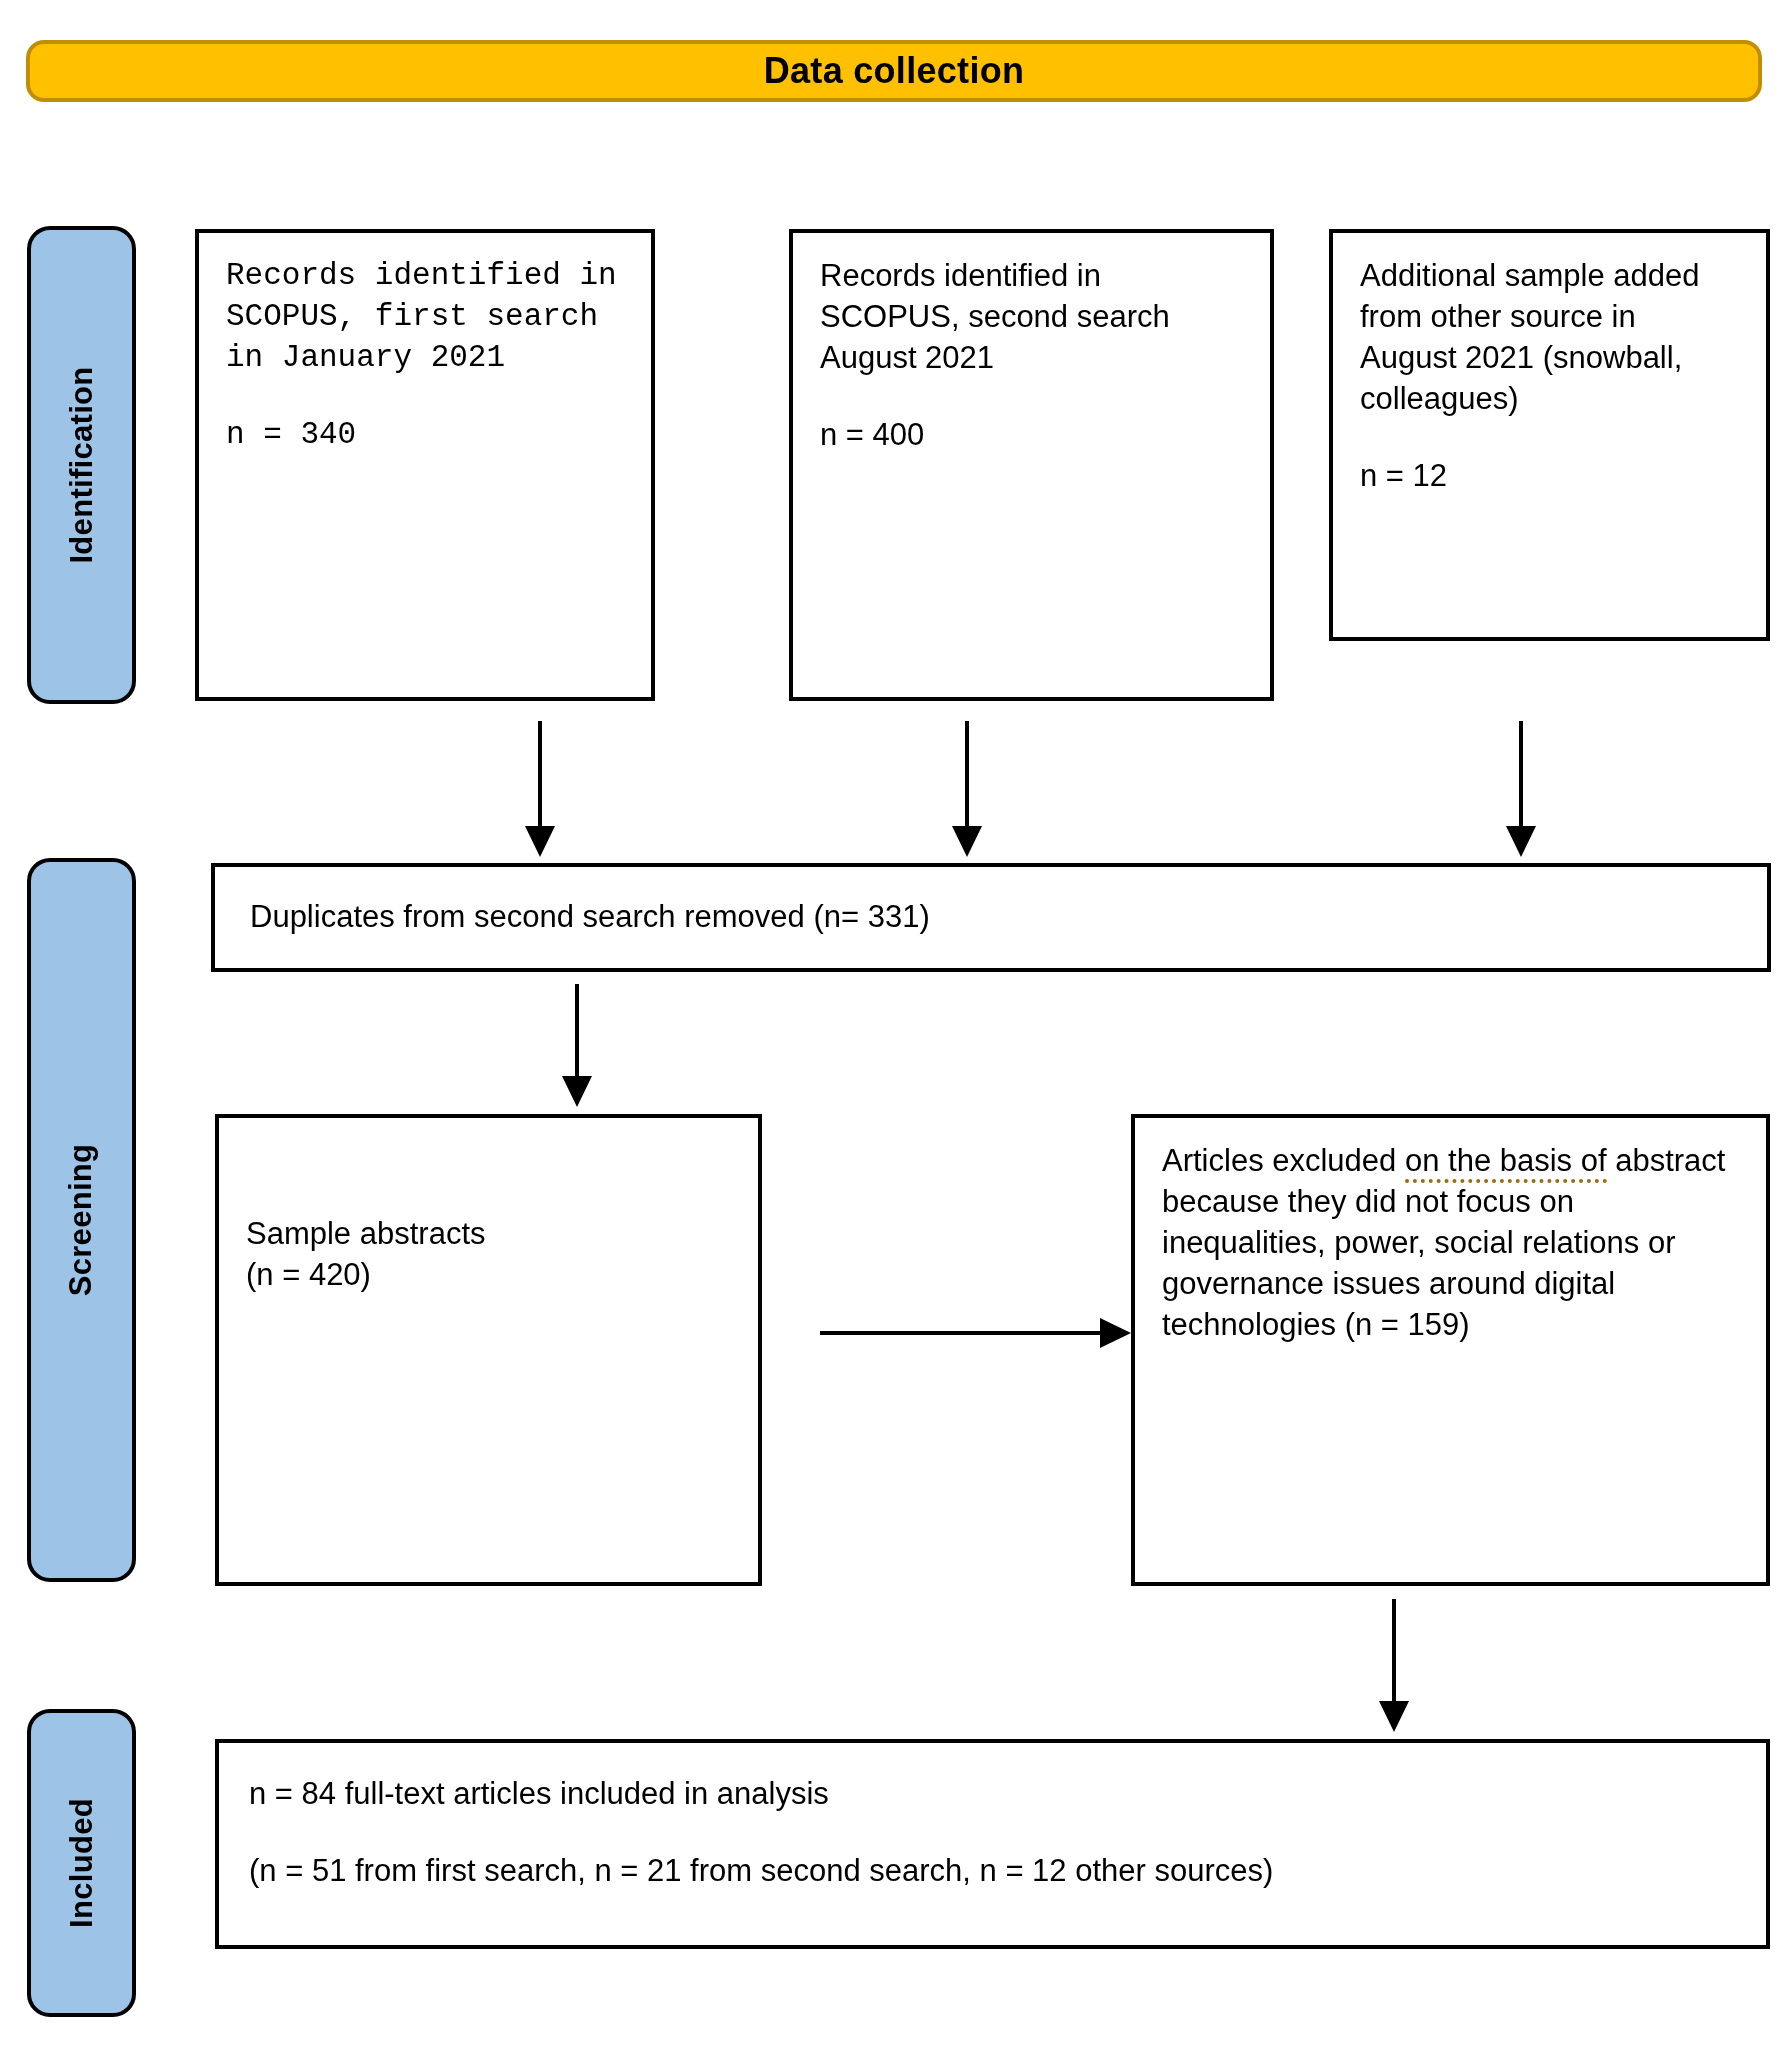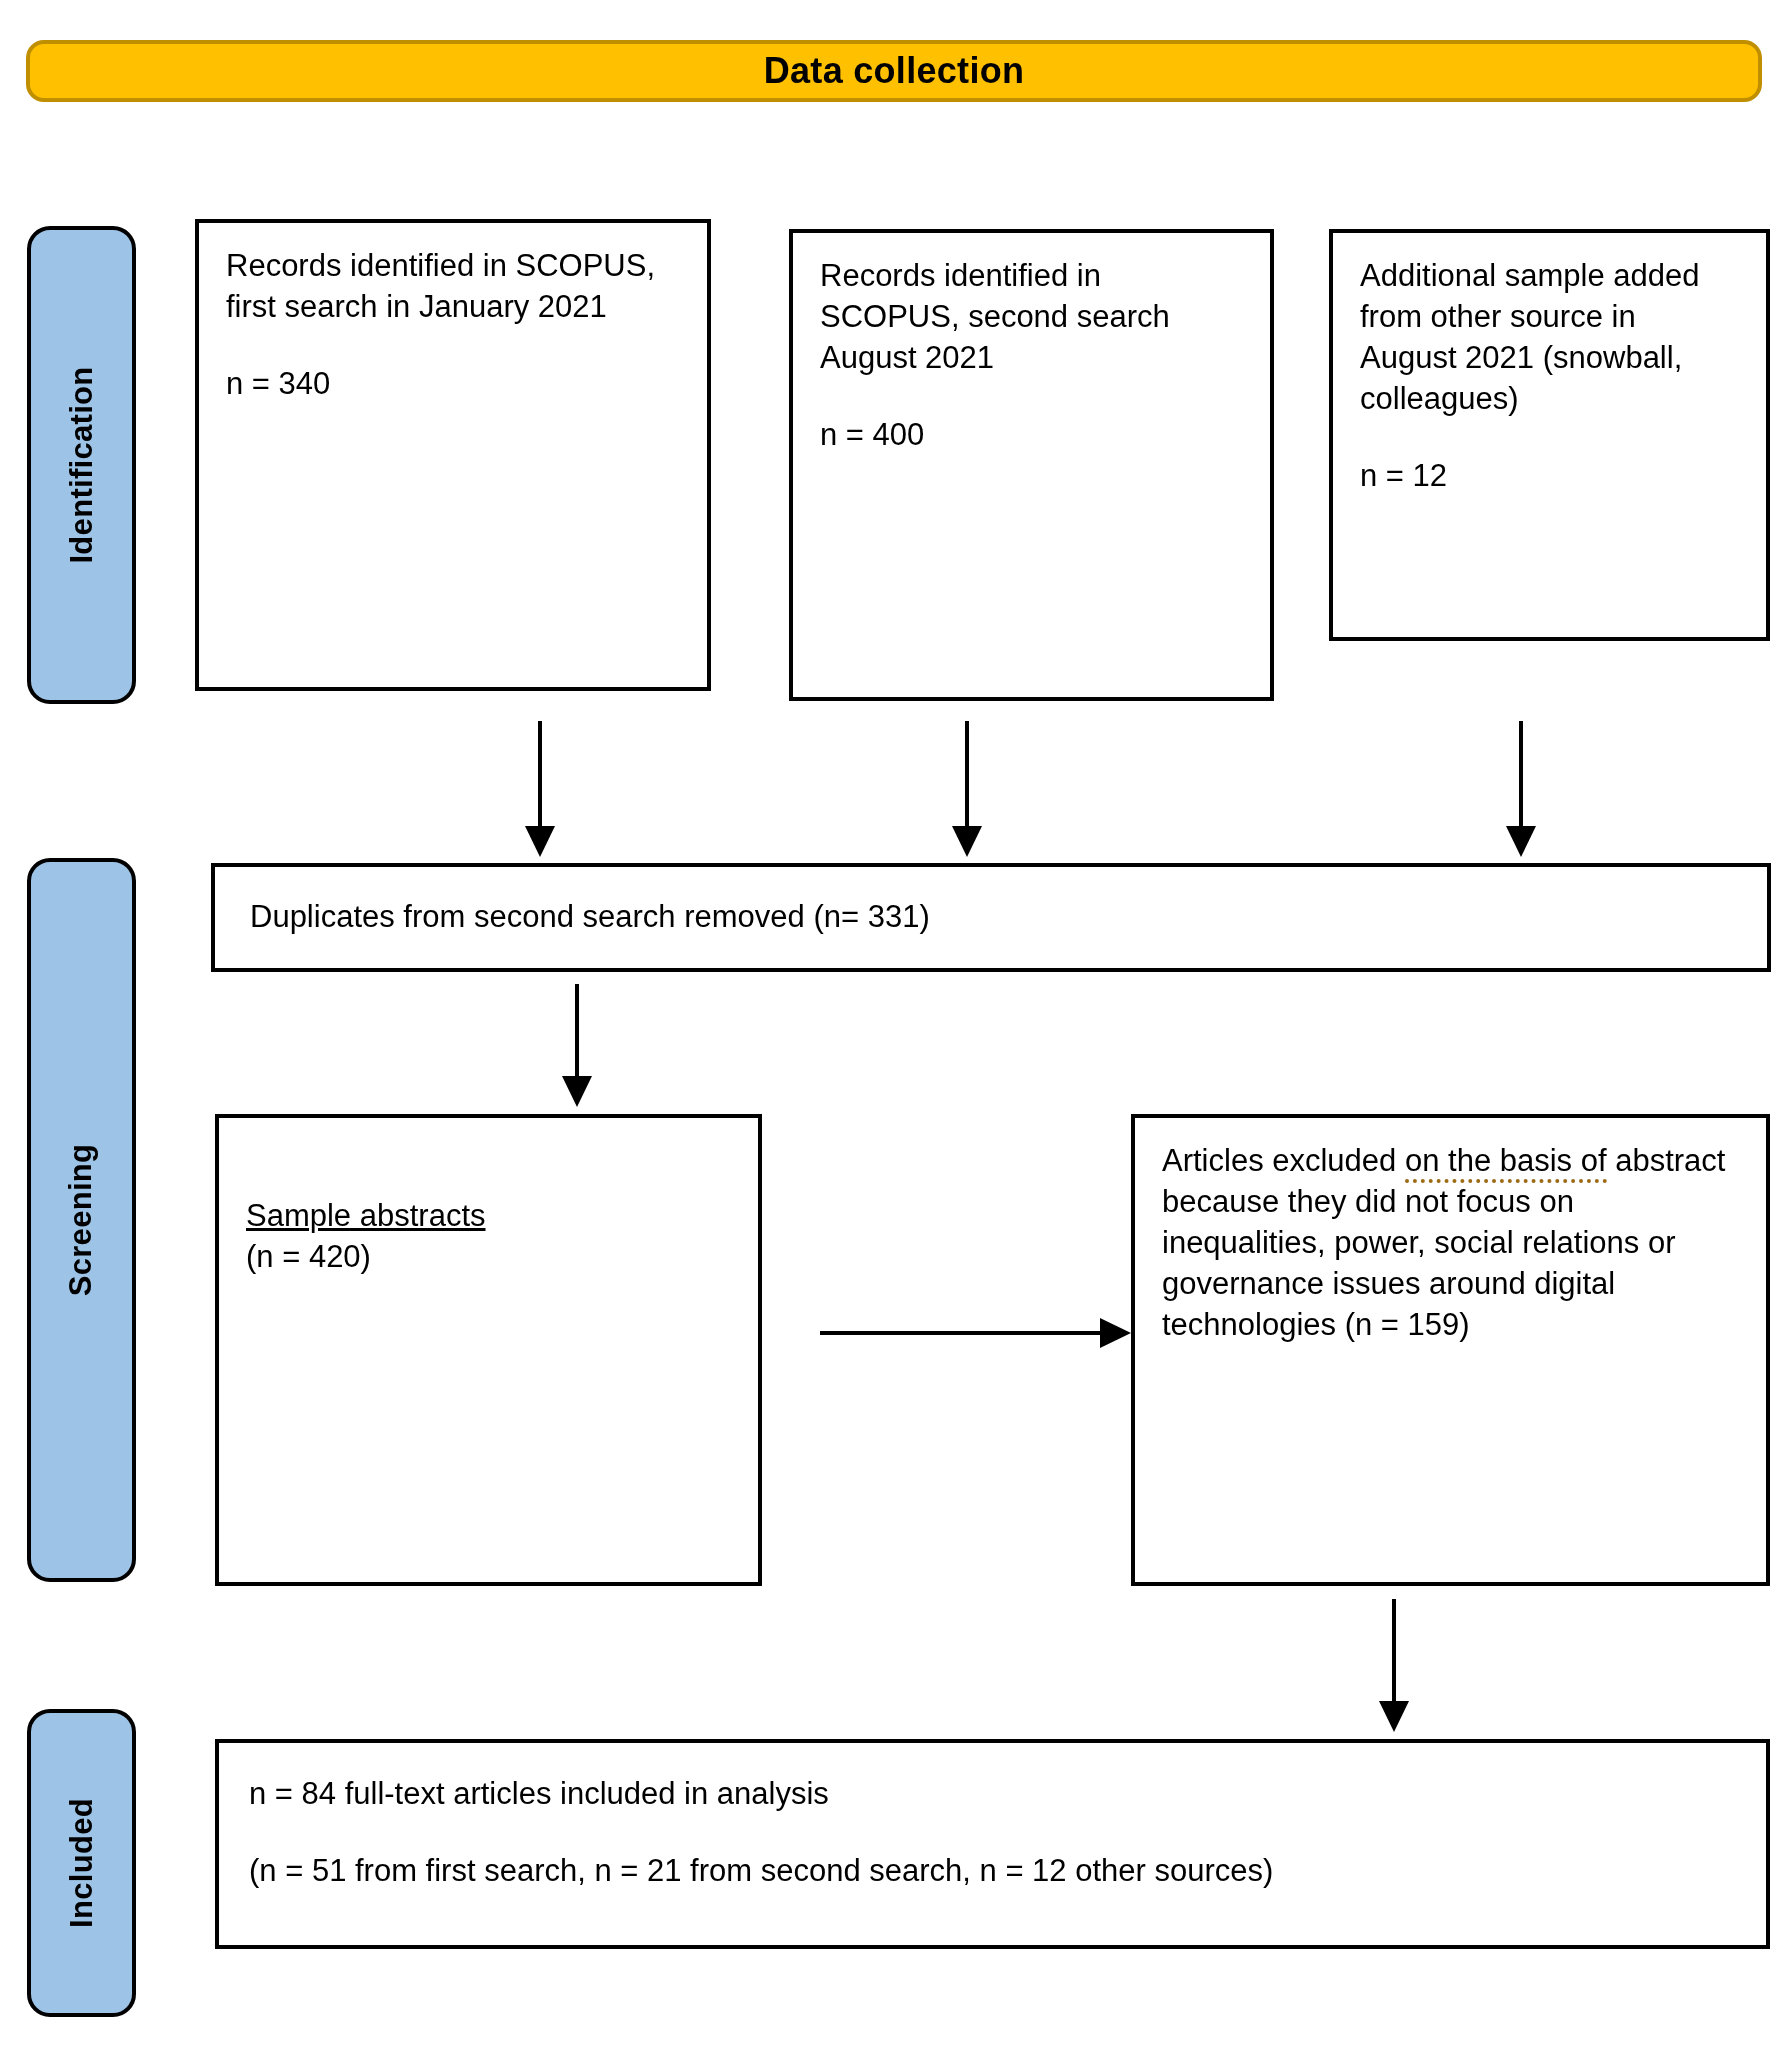"Records identified in SCOPUS, first" .box-identification-1 { font-family: none -> Liberation Mono, monospace; top: 219px -> 229px; width: 516px -> 460px }
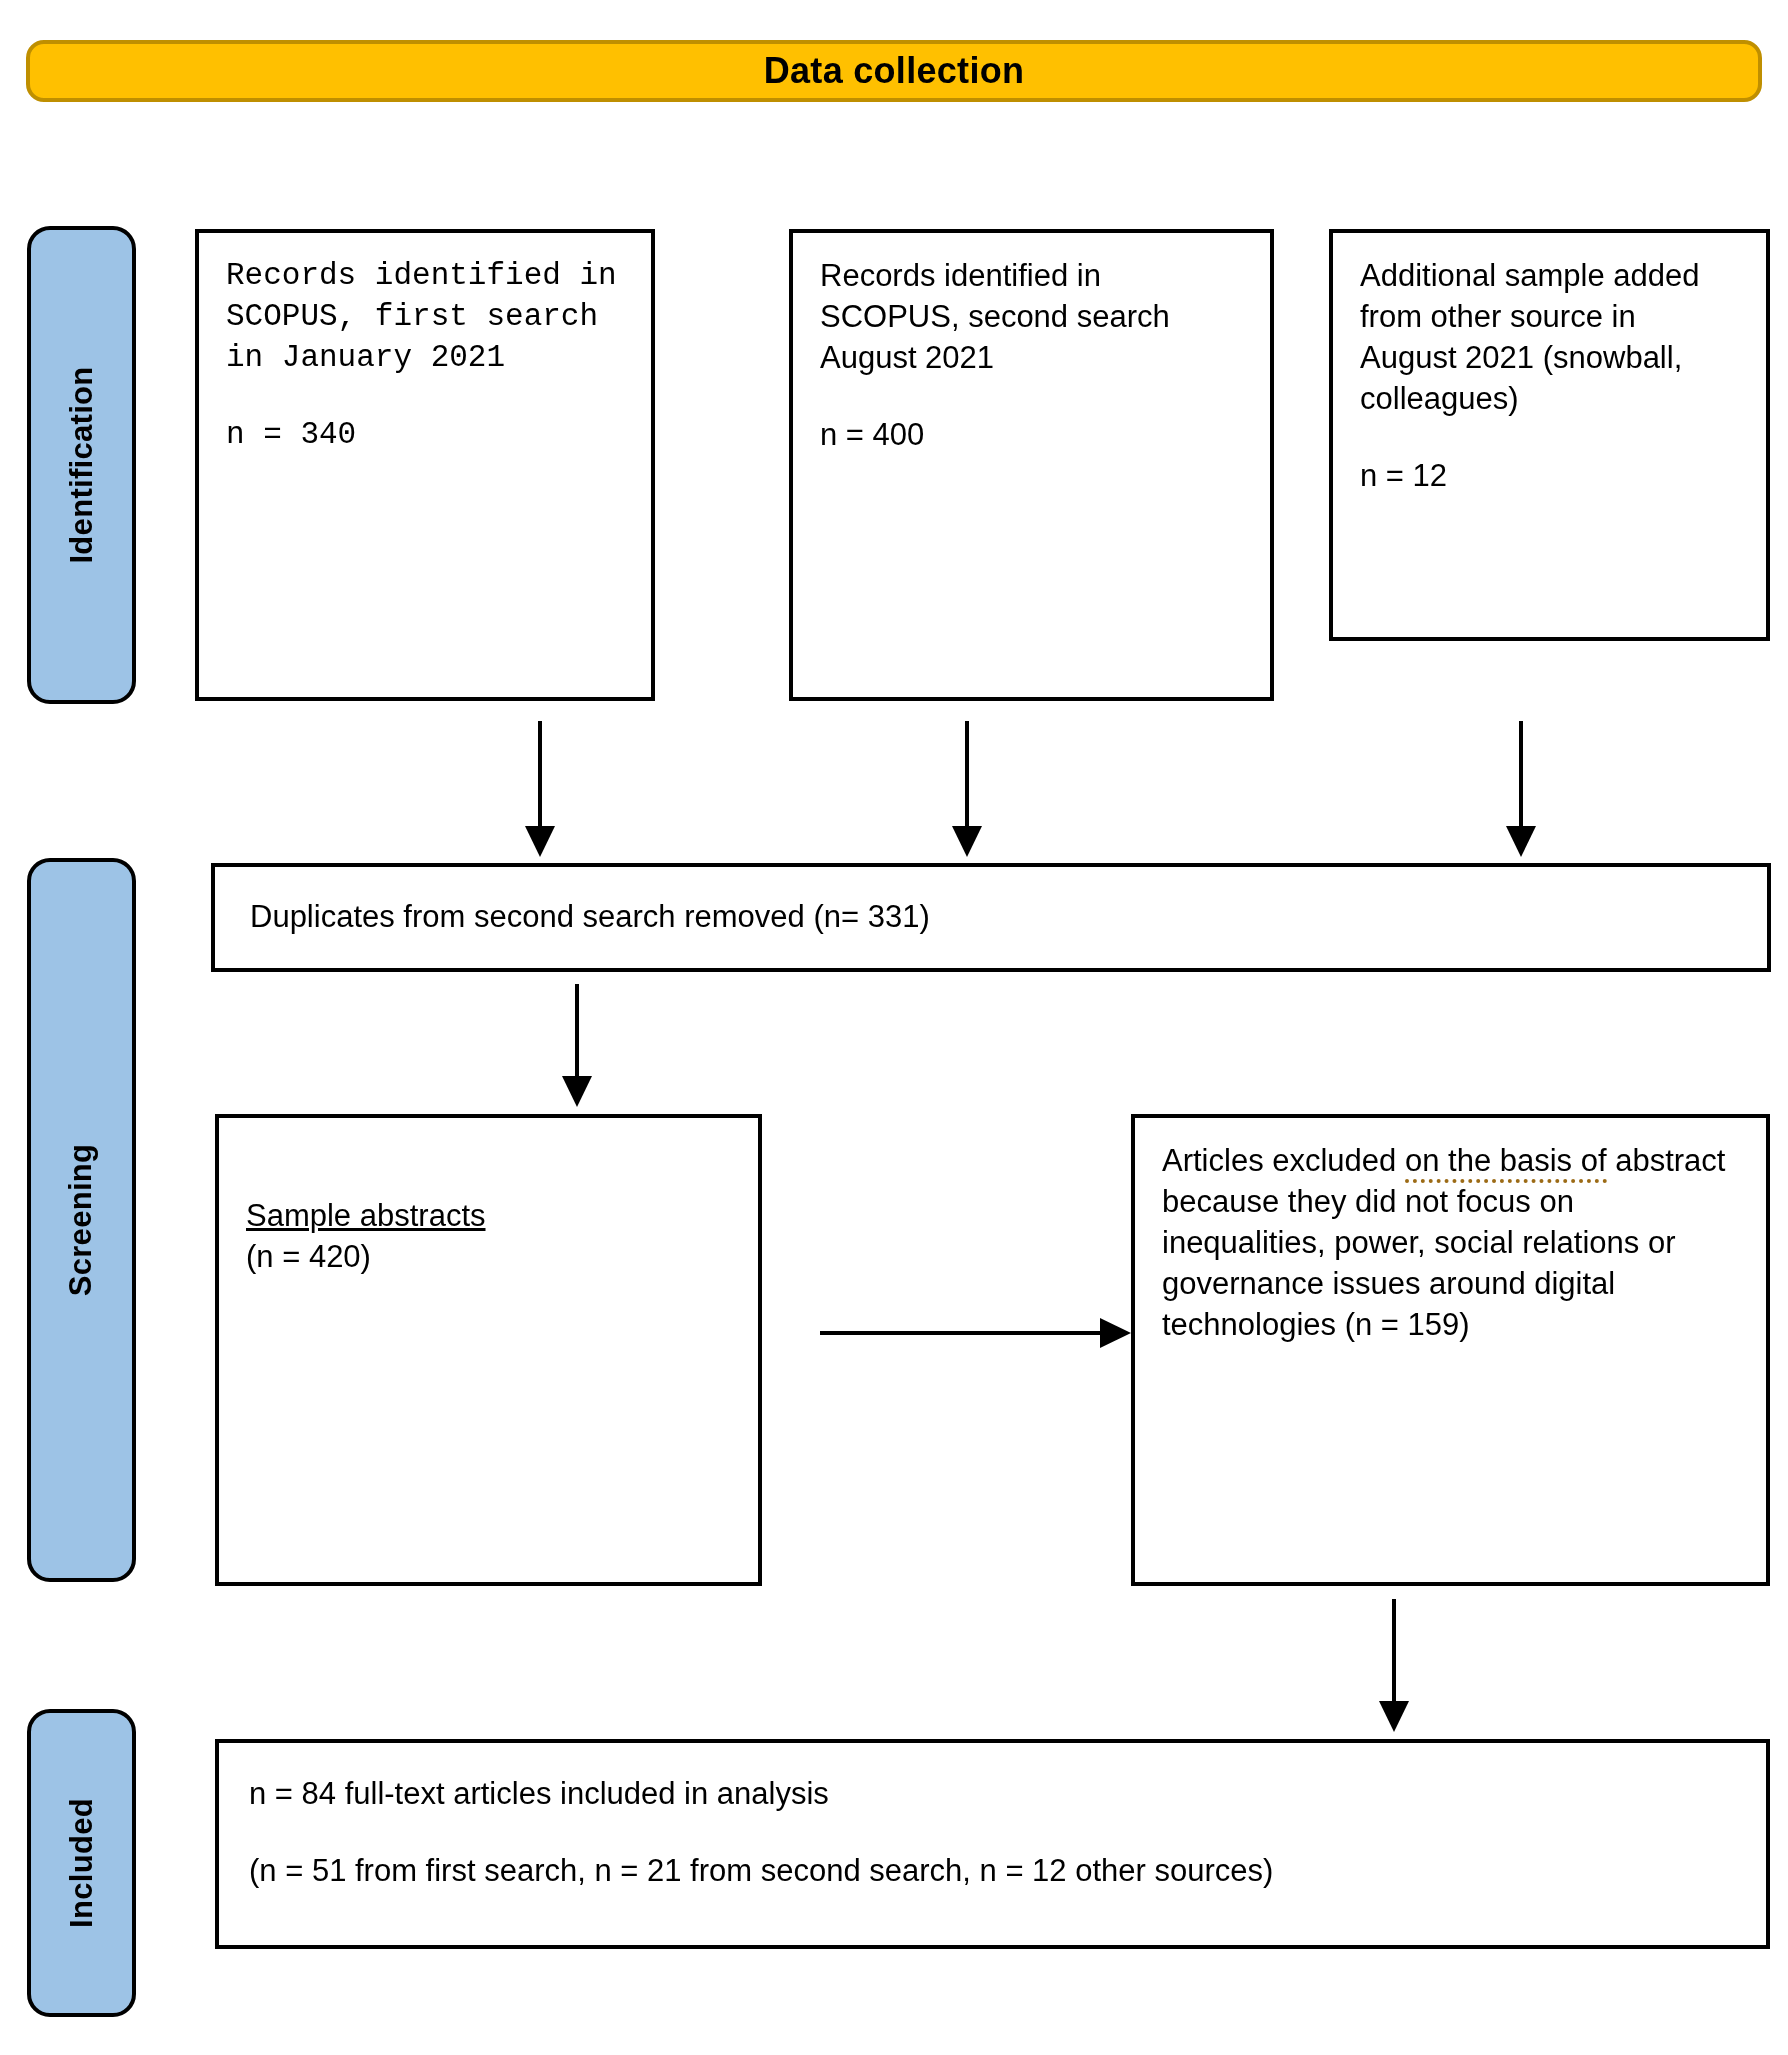"Sample abstracts" p { margin-top: 55px -> 73px; text-decoration: underline -> none }
